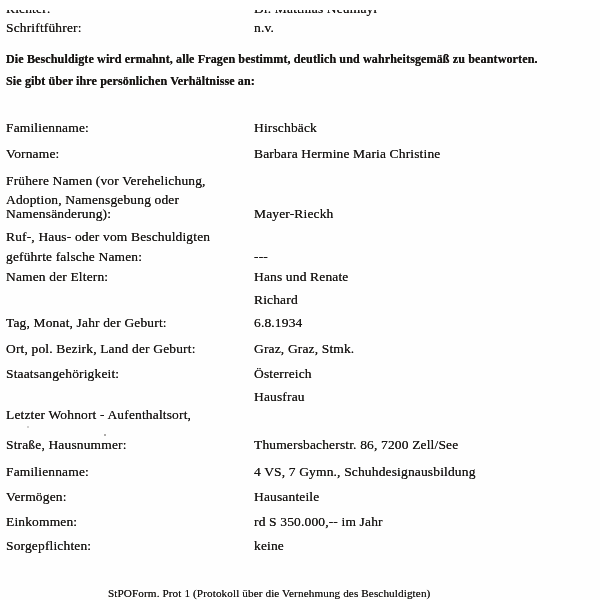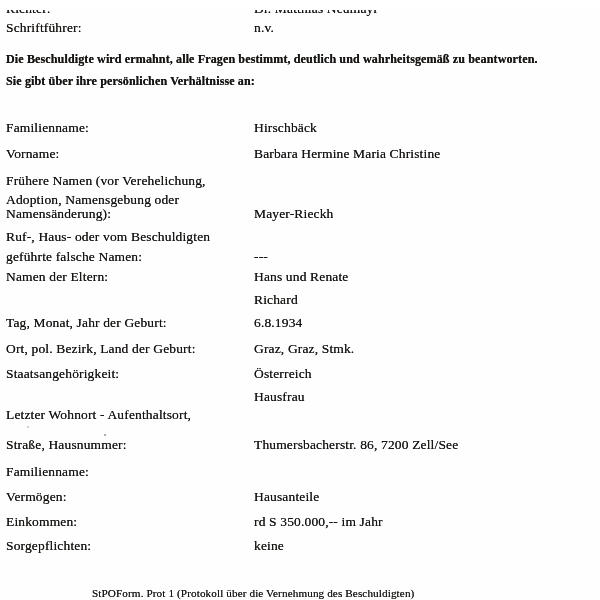"4 VS, 7 Gymn., Schuhdesignausbildung" span.val { html: none -> <span>4 VS, 7 Gymn., Schuhdesignausbildung</span> }
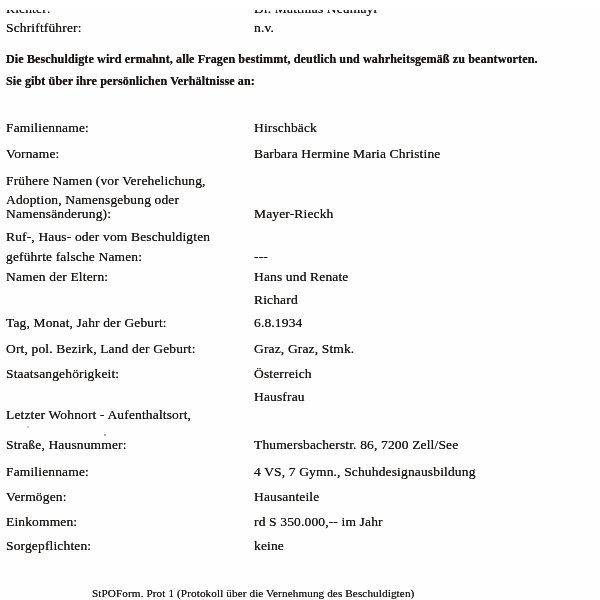"StPOForm. Prot 1 (Protokoll über" .footer-code { left: 92px -> 108px }
